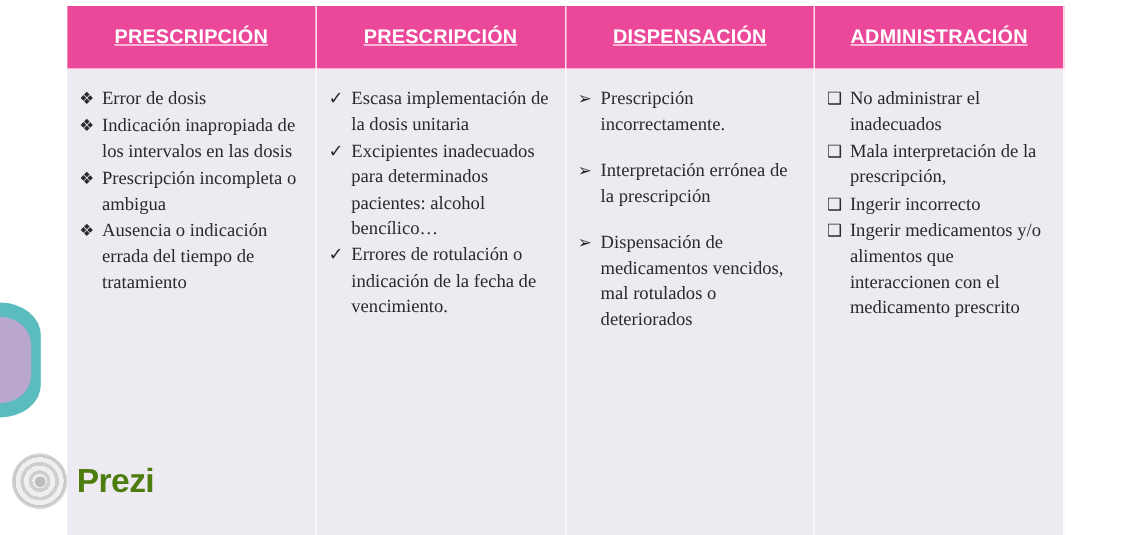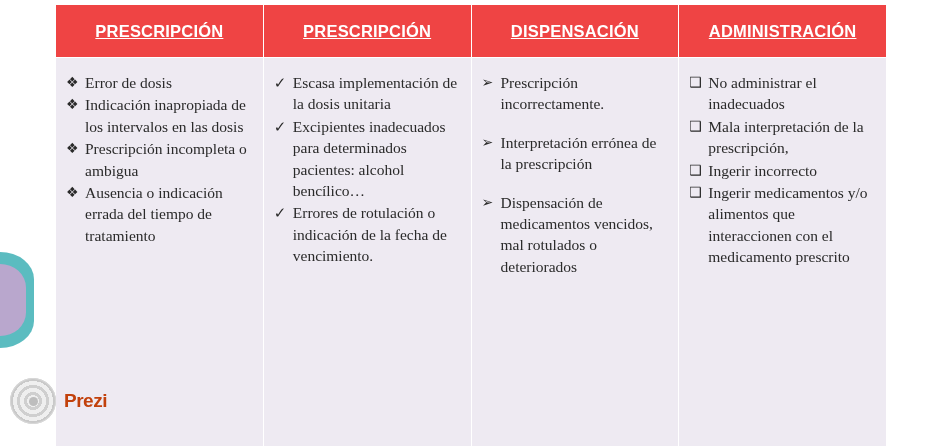"PRESCRIPCIÓN" table.matrix th { background: #ef4444 -> #ec4899 }
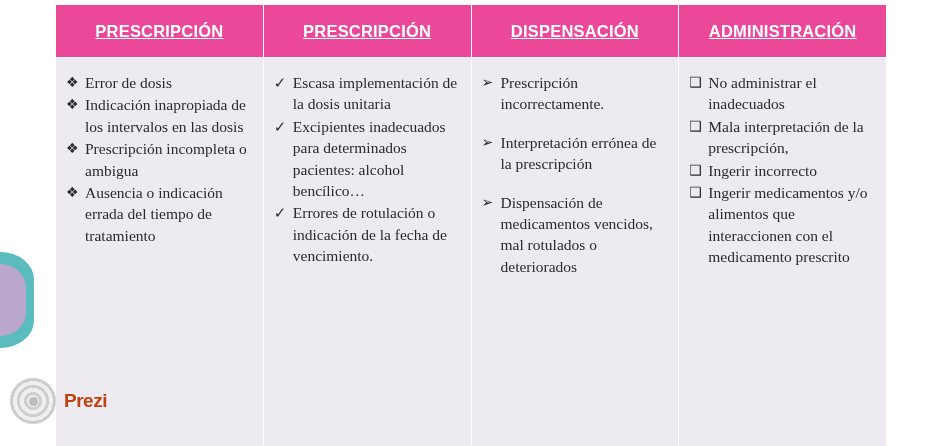"Prezi" #prezi-word { color: #c2410c -> #4d7c0f; font-size: 19px -> 28px }
